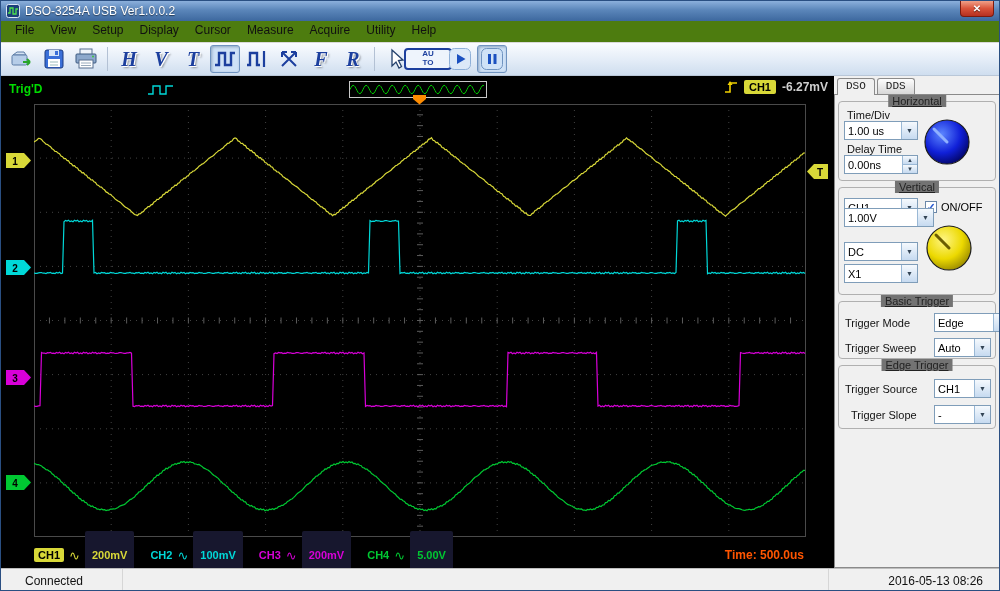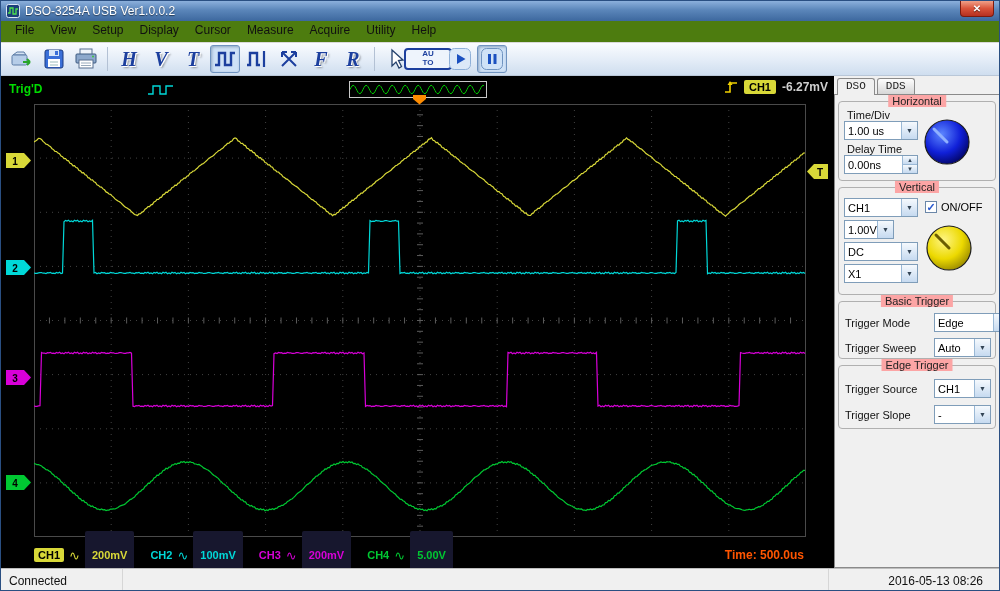"Horizontal" .gtitle { background: #fca5a5 -> #737373; text-decoration: none -> underline }
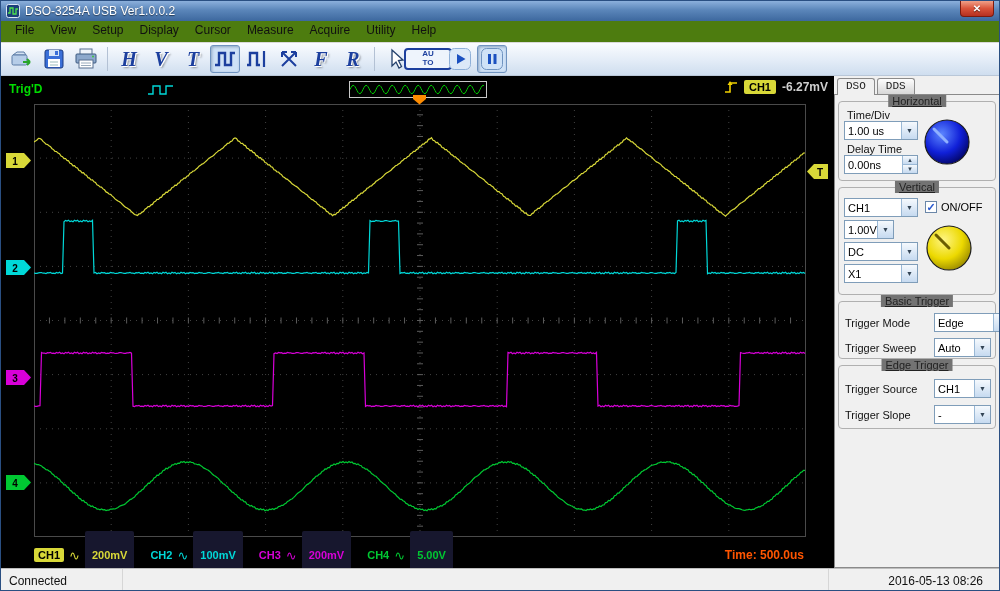"1.00V" div.sel { top: 32px -> 20px; width: 50px -> 90px }
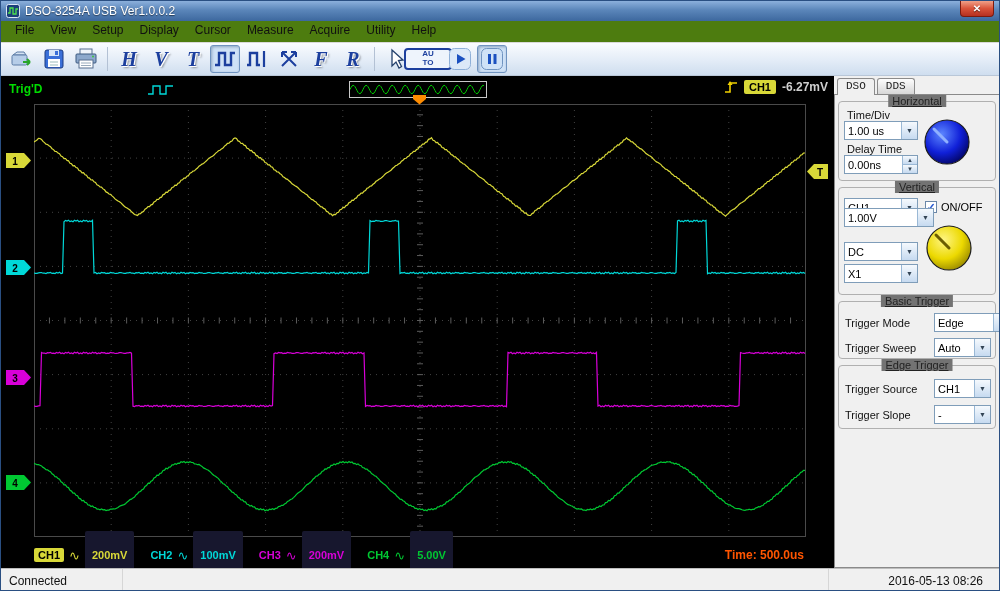"Trigger Slope" span.flabel { left: 6px -> 12px }
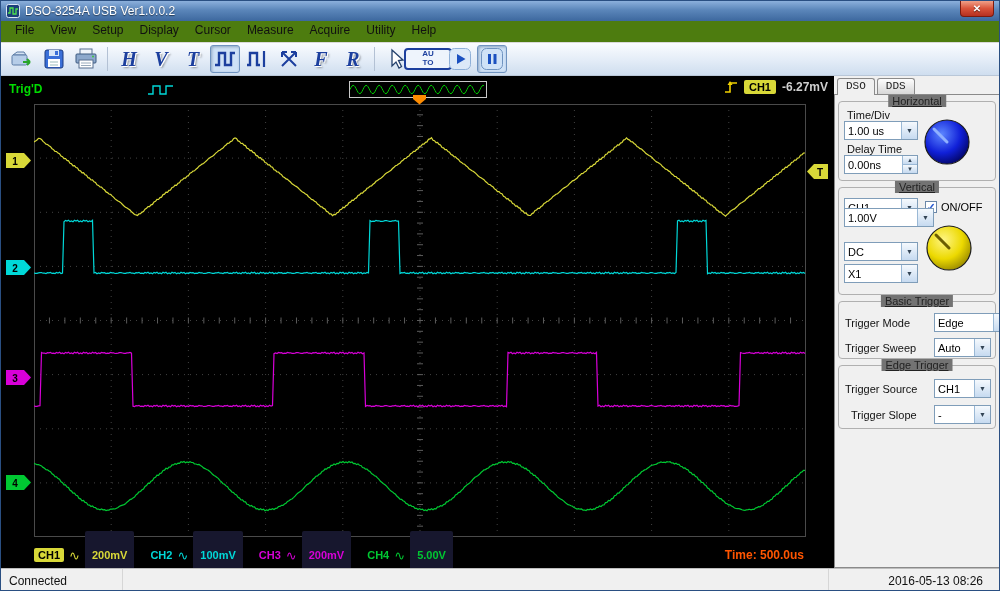"Connected" .sb-cell { padding: 0 8px -> 0 24px }
